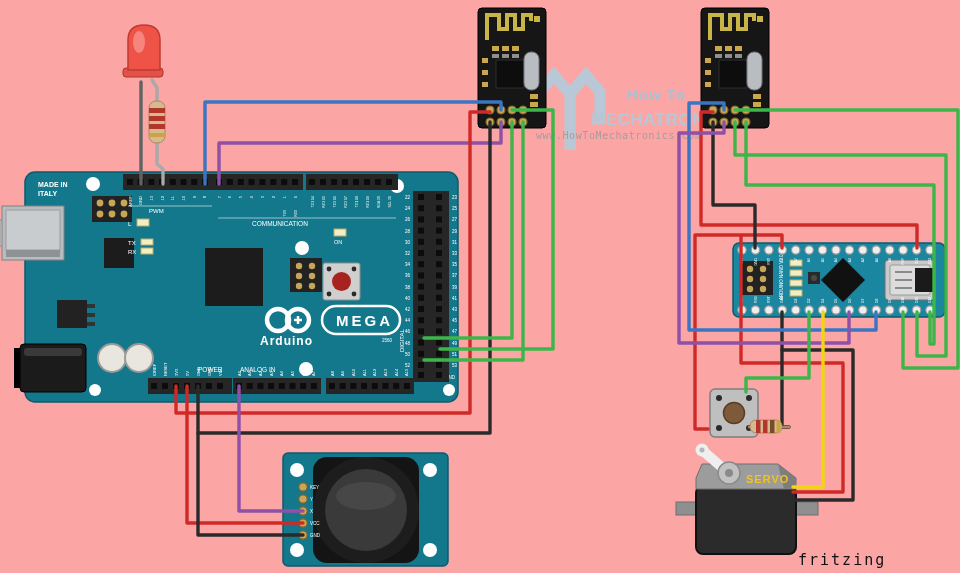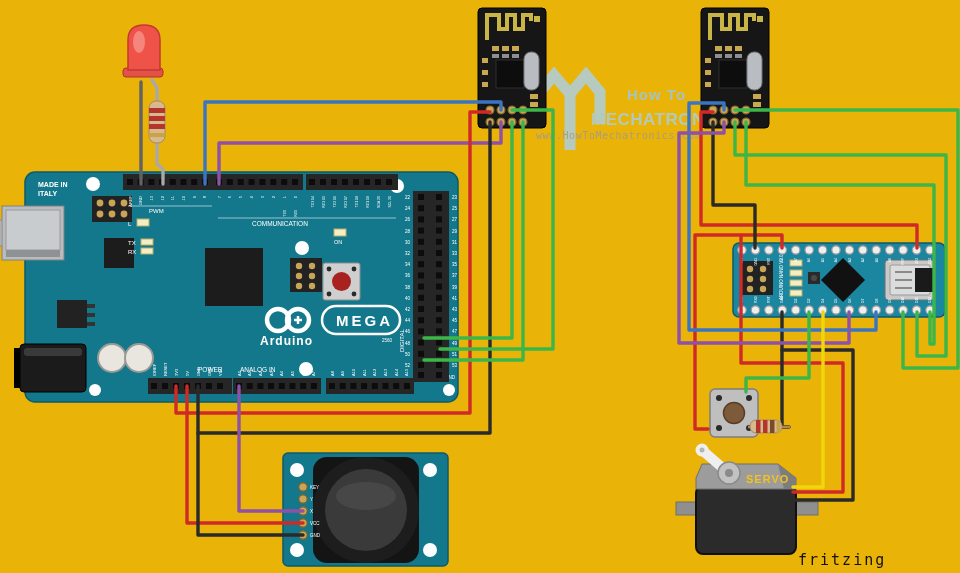"How To" #canvas { background: #eab308 -> #fca5a5 }
